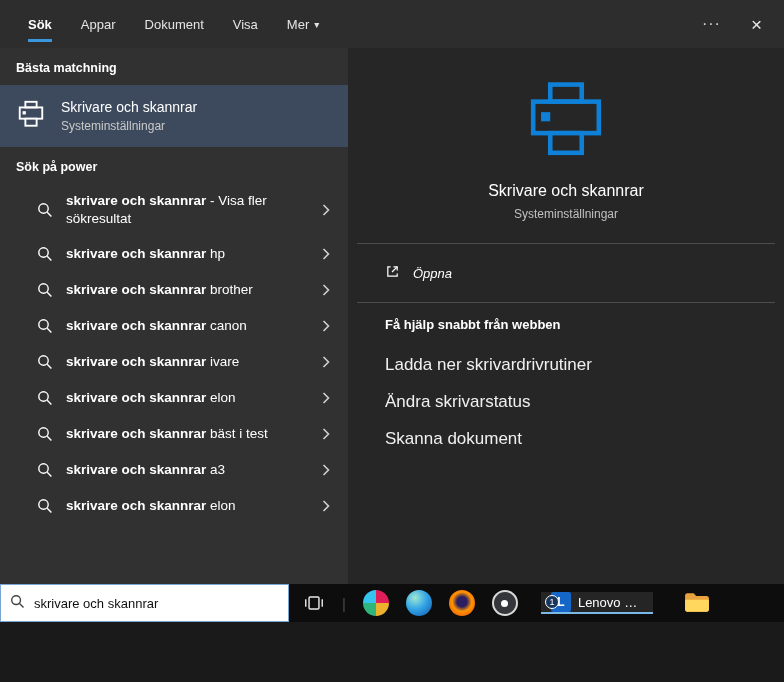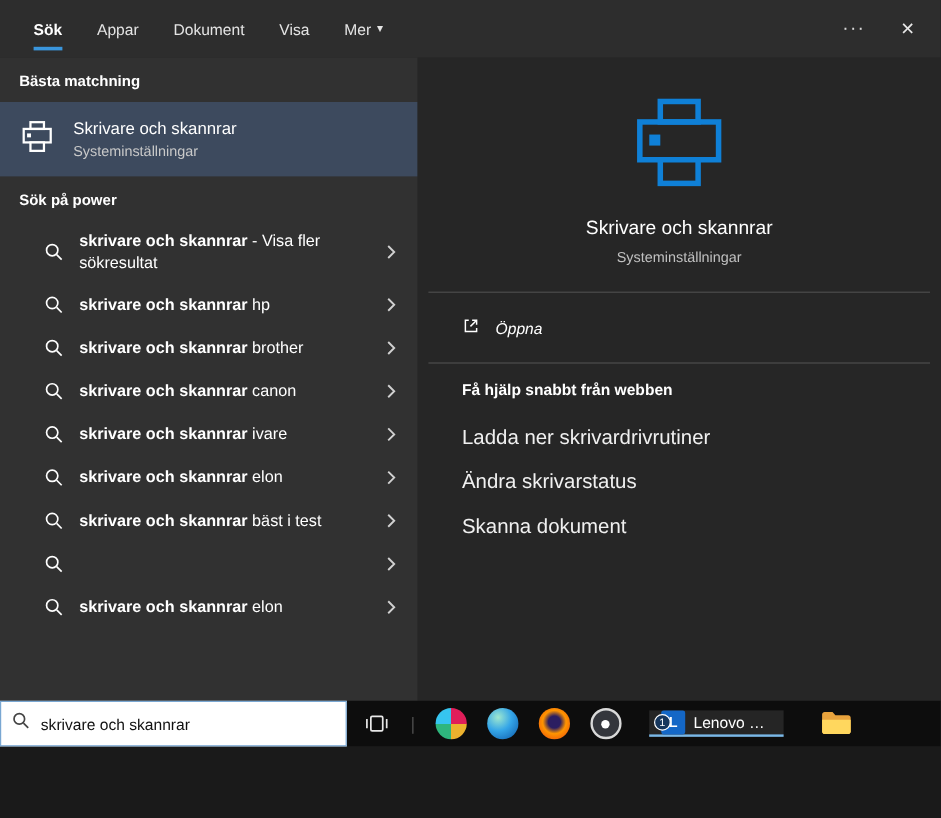"skrivare och skannrar a3" span.sugg-text { html: none -> <span><b>skrivare och skannrar</b><span> a3</span></span> }
